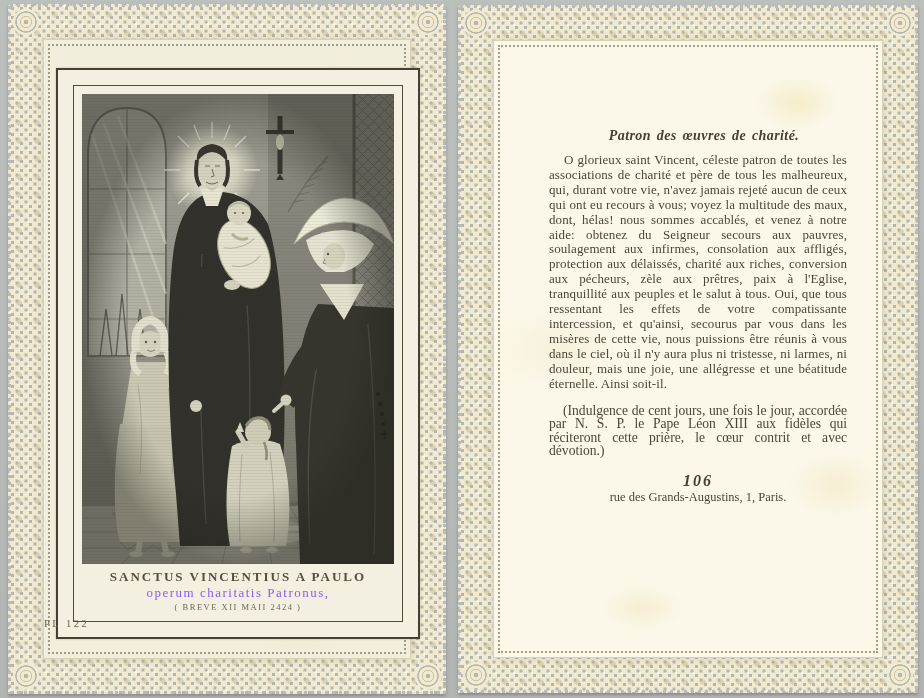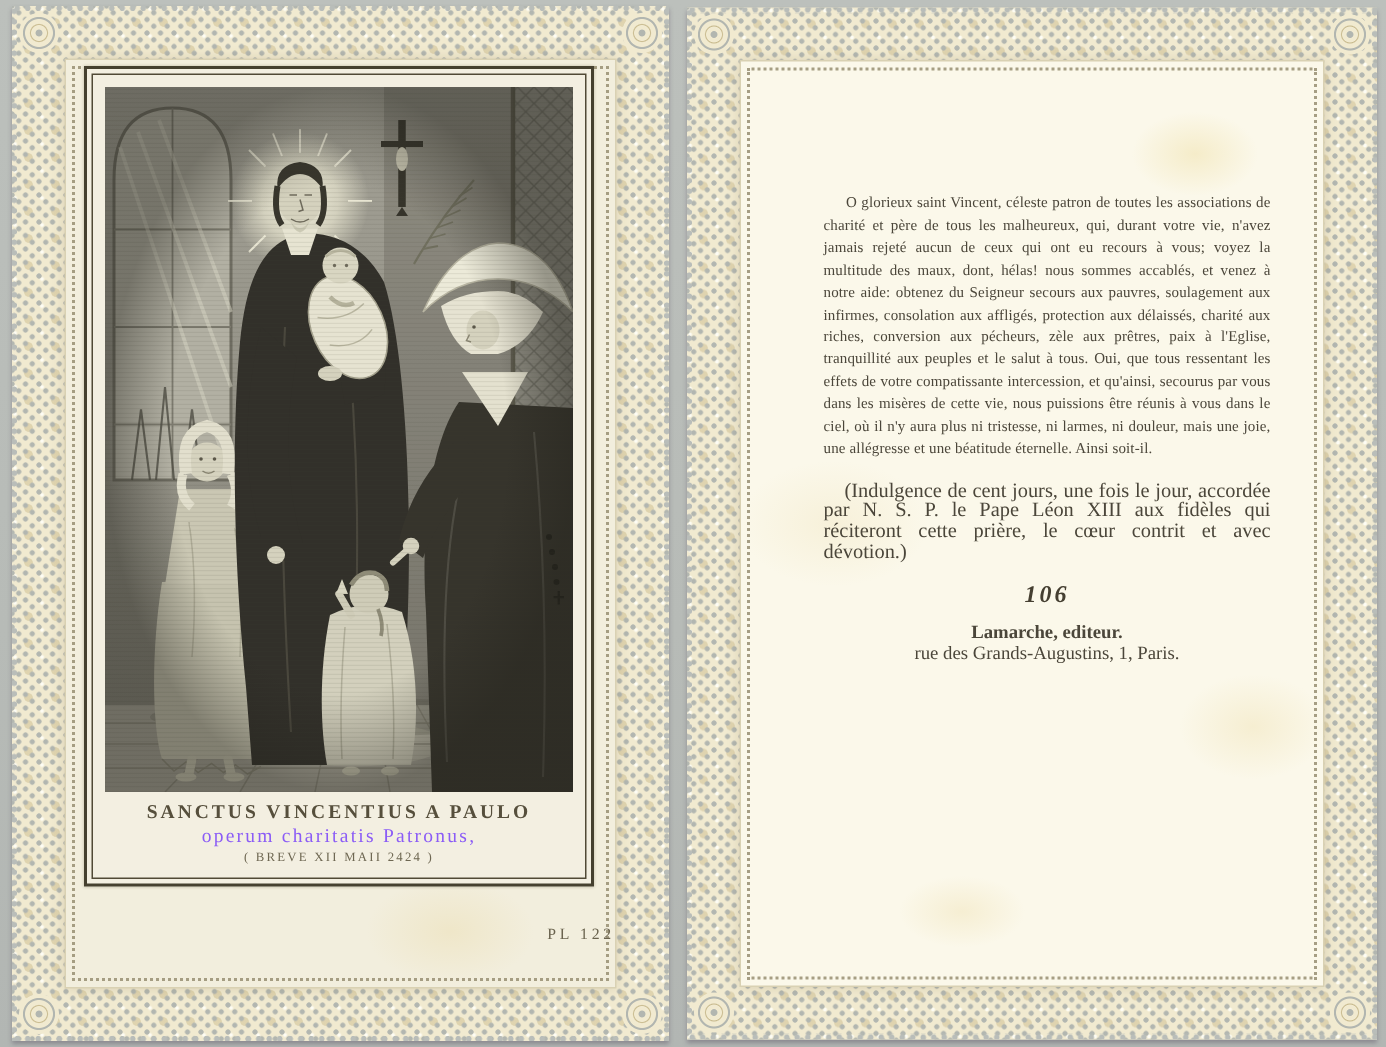"Patron des œuvres de charité." h2 { html: none -> <h2>Patron des œuvres de charité.</h2> }
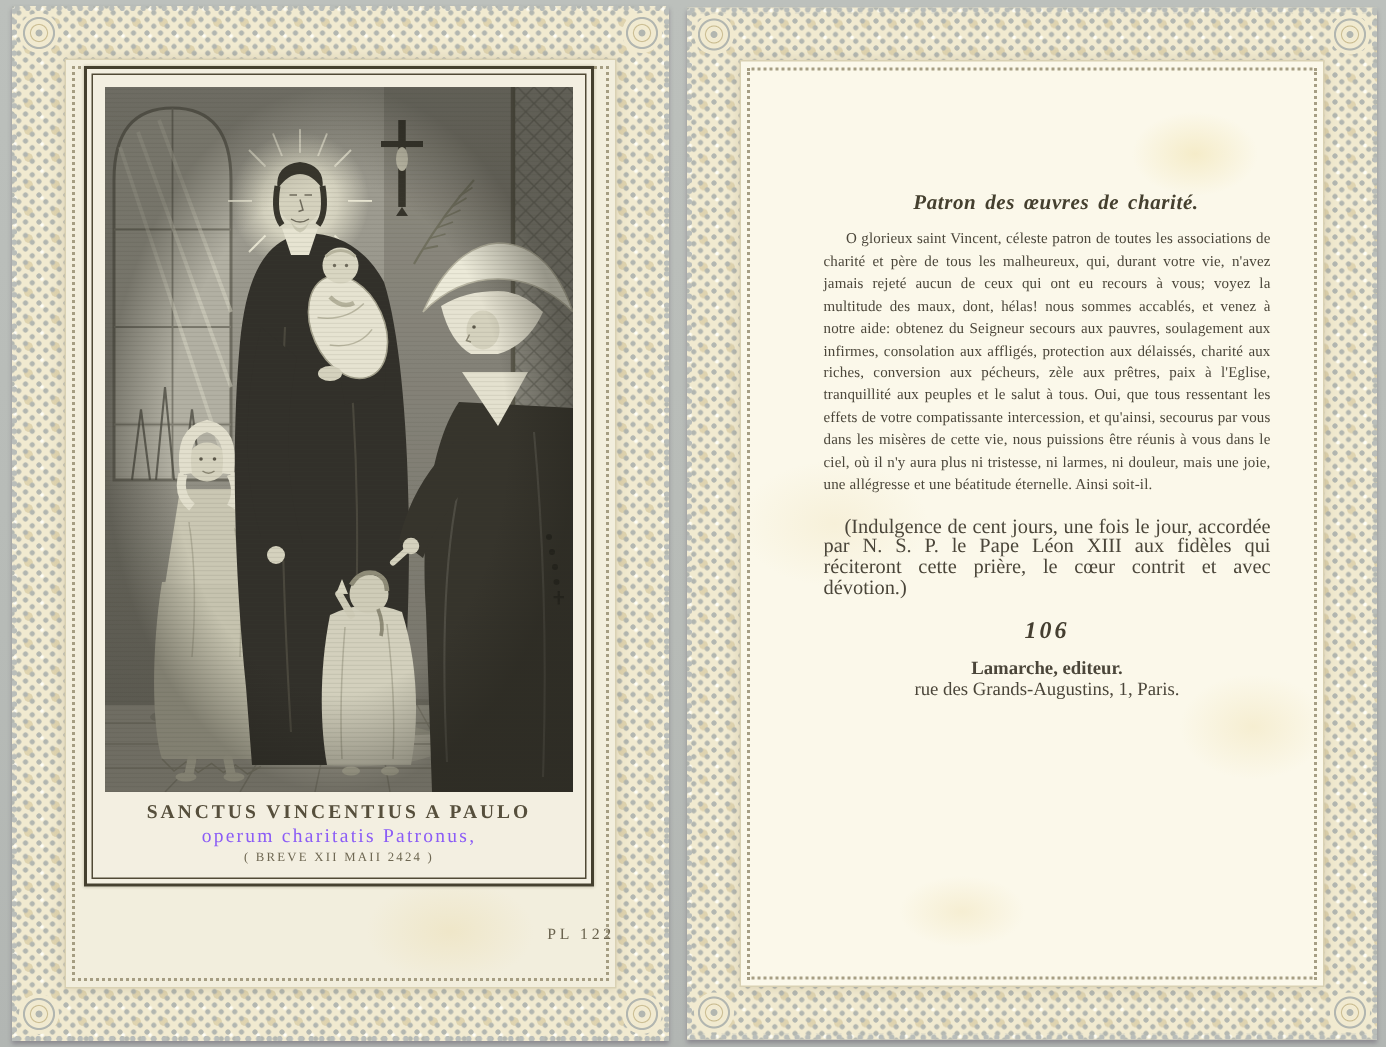"O glorieux saint Vincent, céleste" .prayer { font-size: 10px -> 13px }
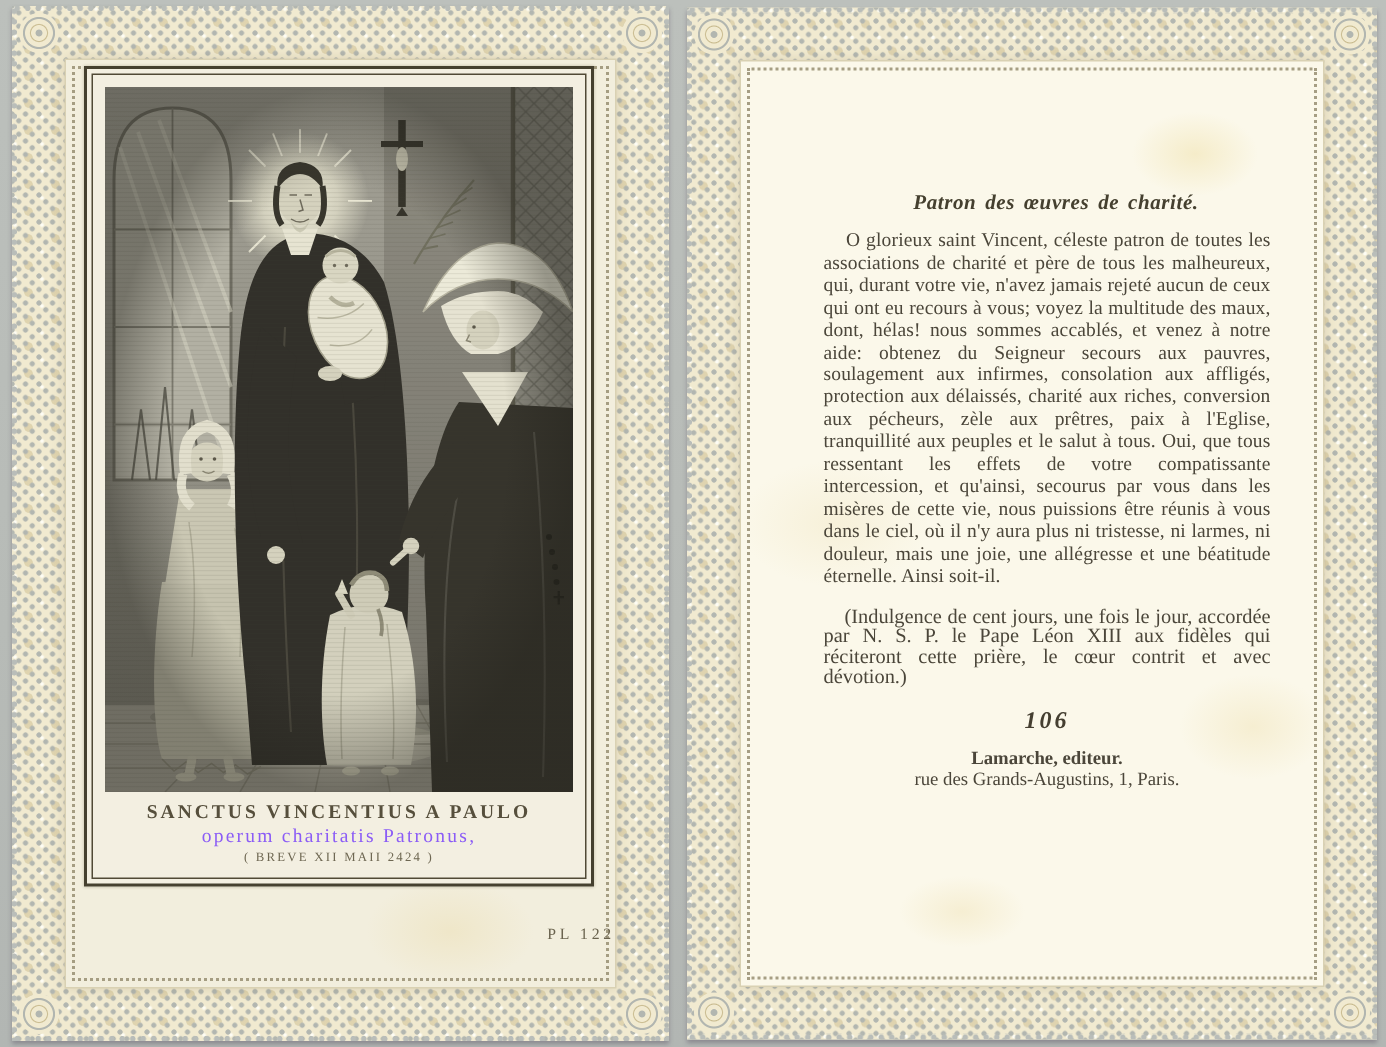"Lamarche, editeur." div.pub1 { html: <div>Lamarche, editeur.</div> -> none }
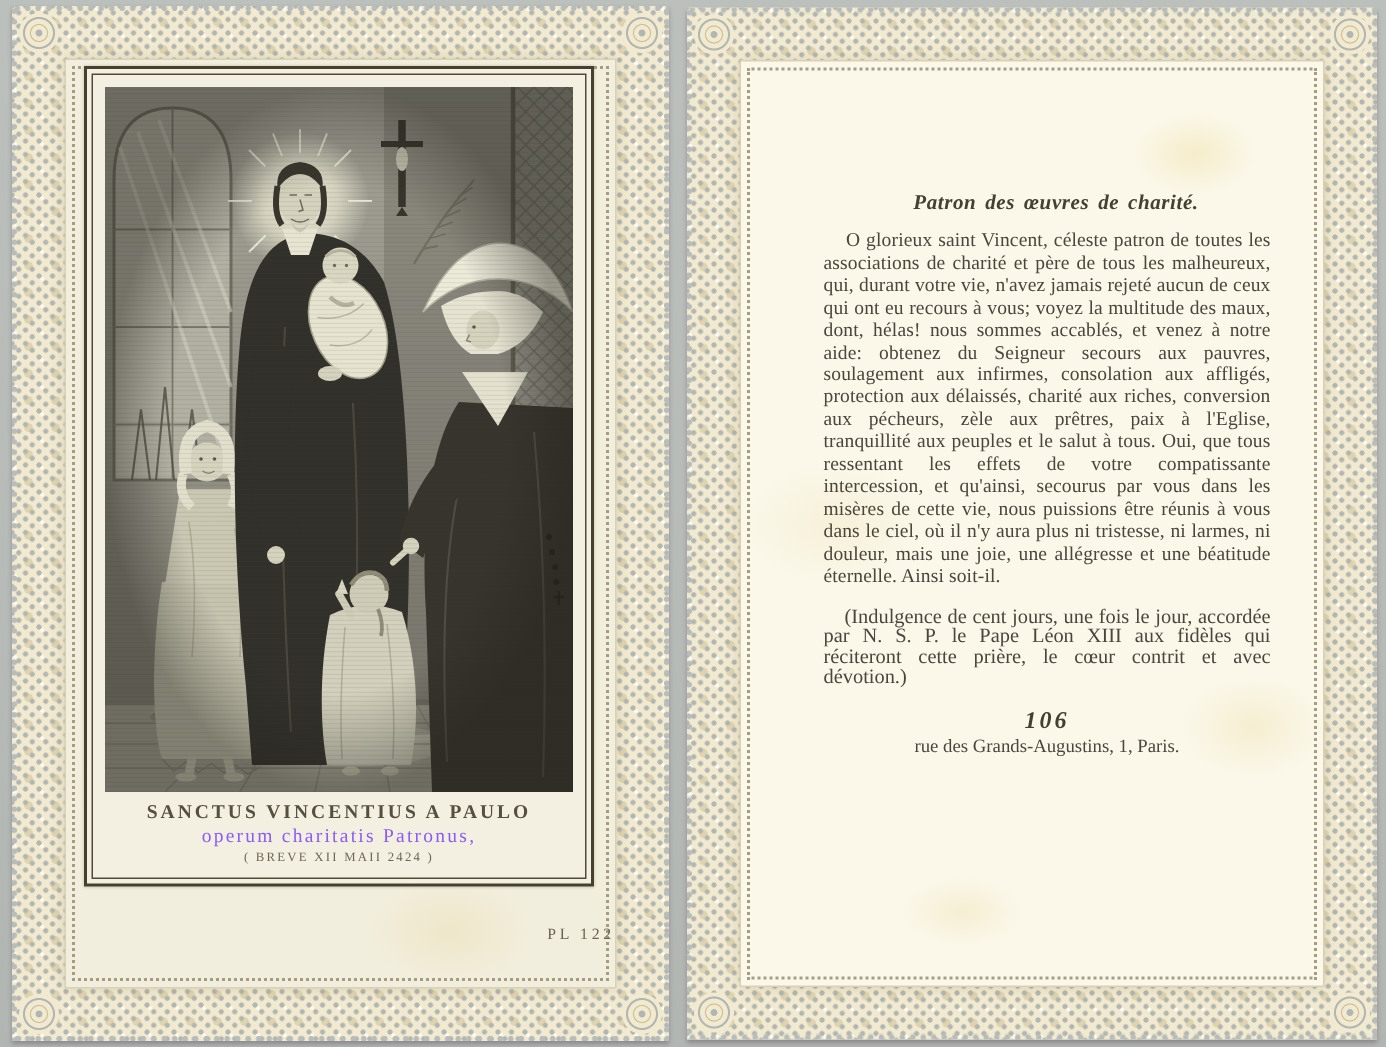"SANCTUS VINCENTIUS A PAULO" .frame { padding: 3px -> 15px; top: 4px -> 28px }
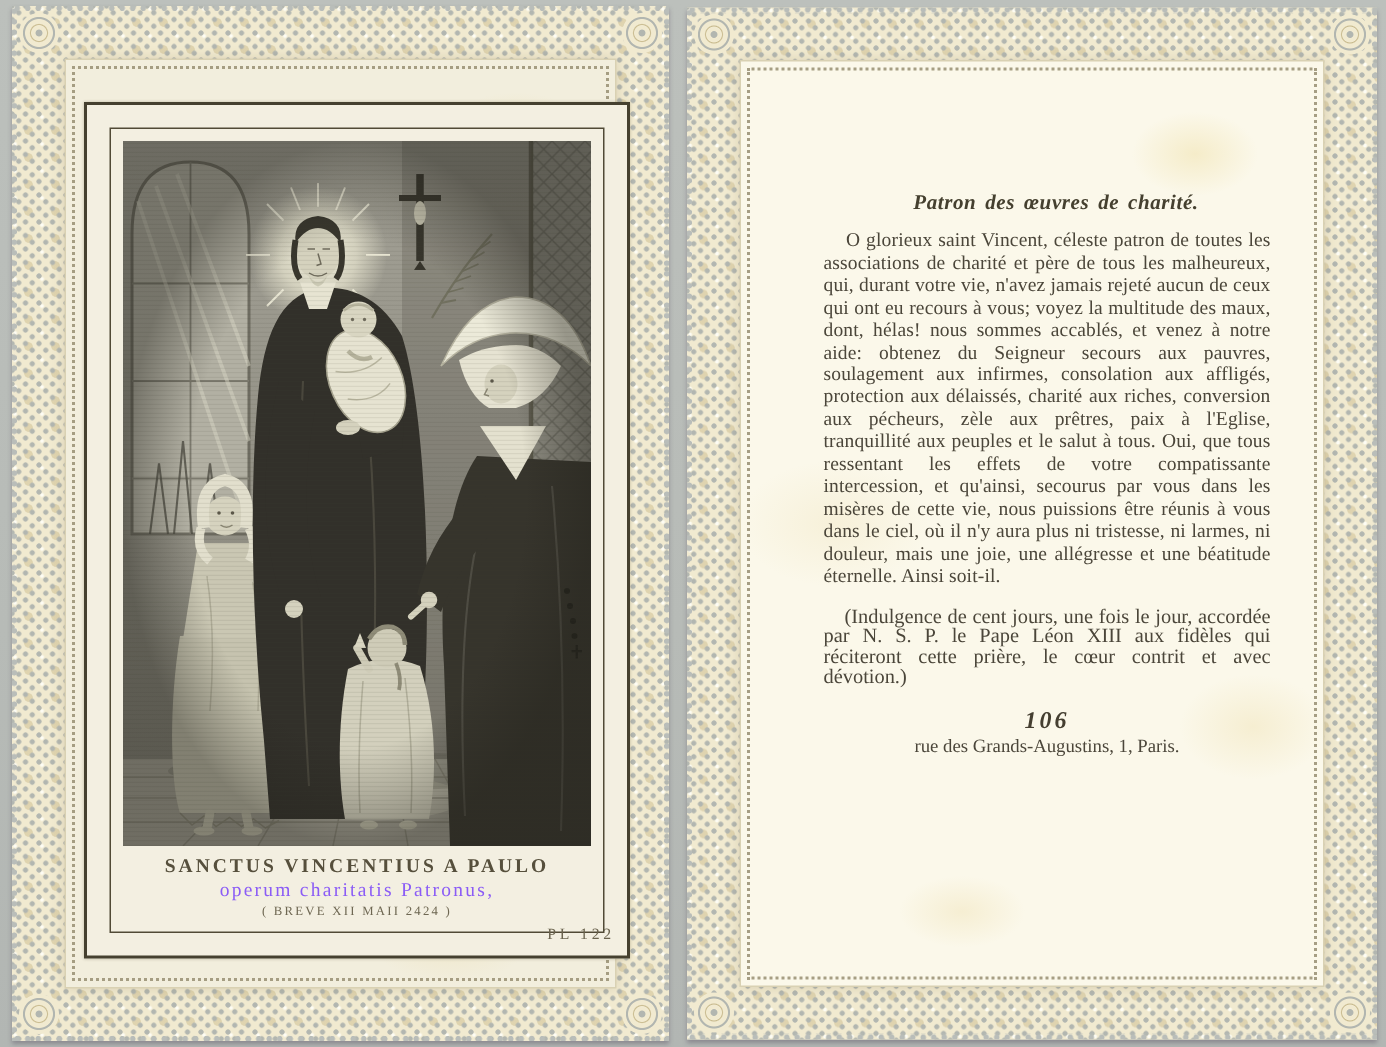"PL 122" .plate { text-align: right -> left }
